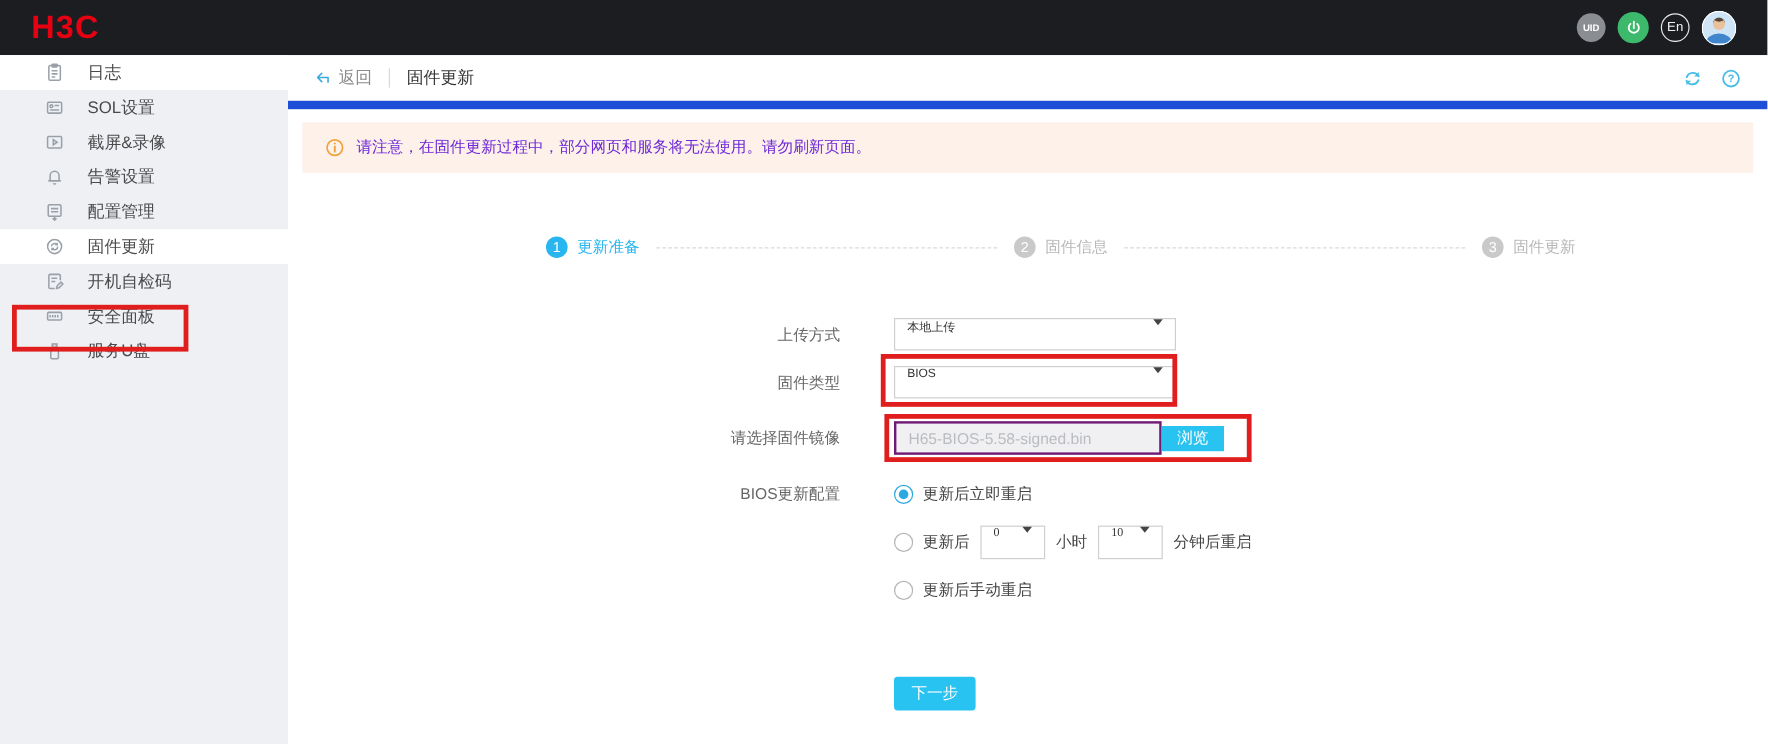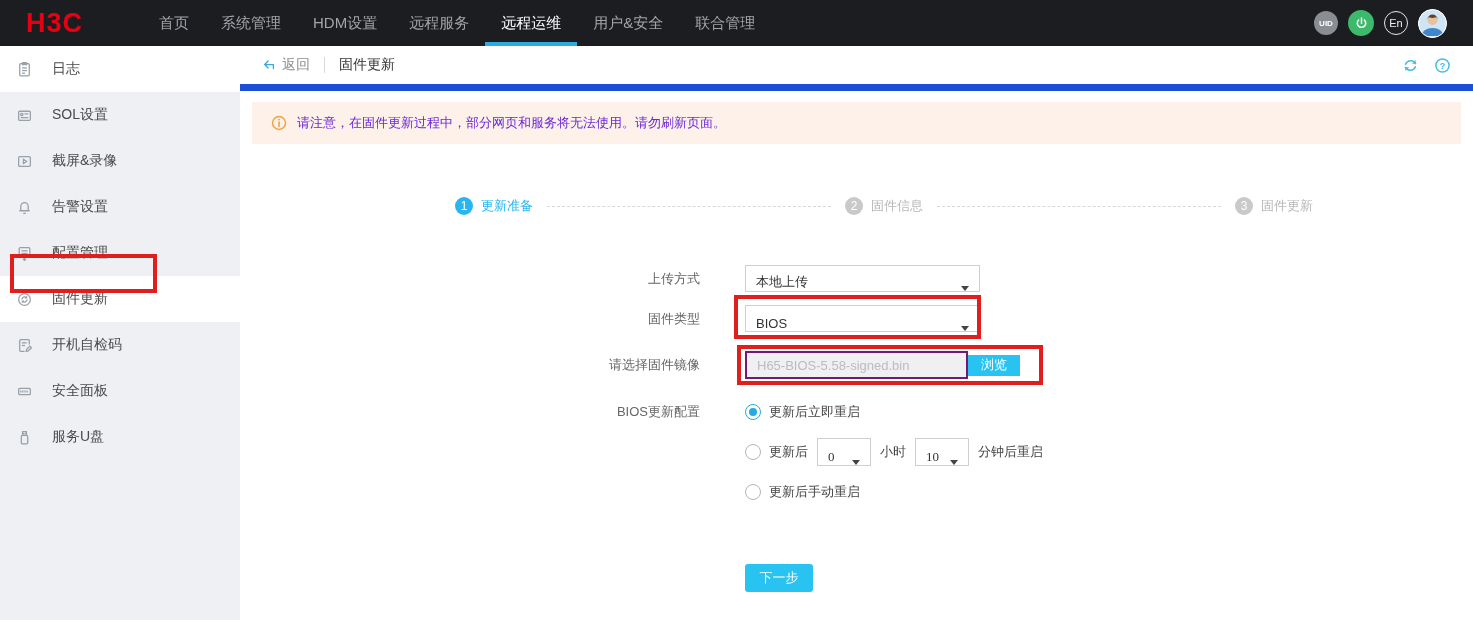"首页" nav.nav-items { html: <nav> <div>首页</div> <div>系统管理</div> <div>HDM设置</div> <div>远程服务</div> <div>远程运维</div> <div>用户&amp;安全</div> <div>联合管理</div> </nav> -> none }
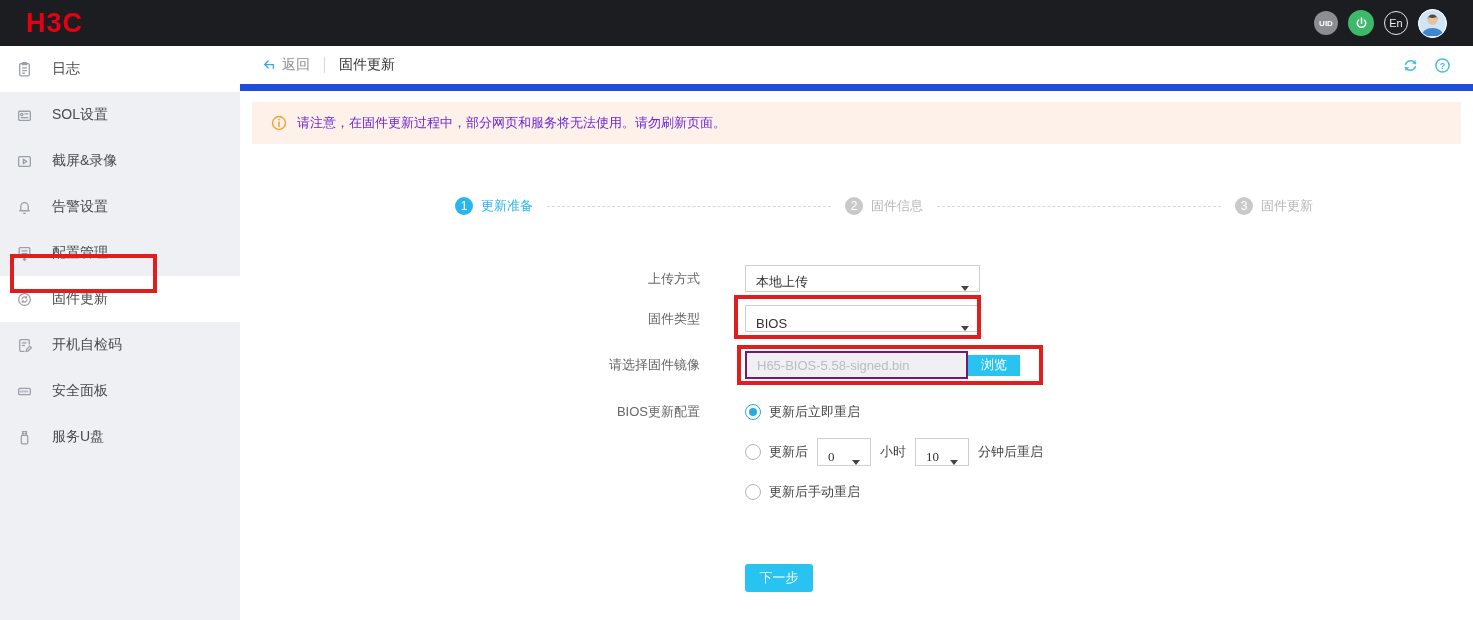"日志" .side-item { height: 46px -> 29px; padding-left: 16px -> 37px }
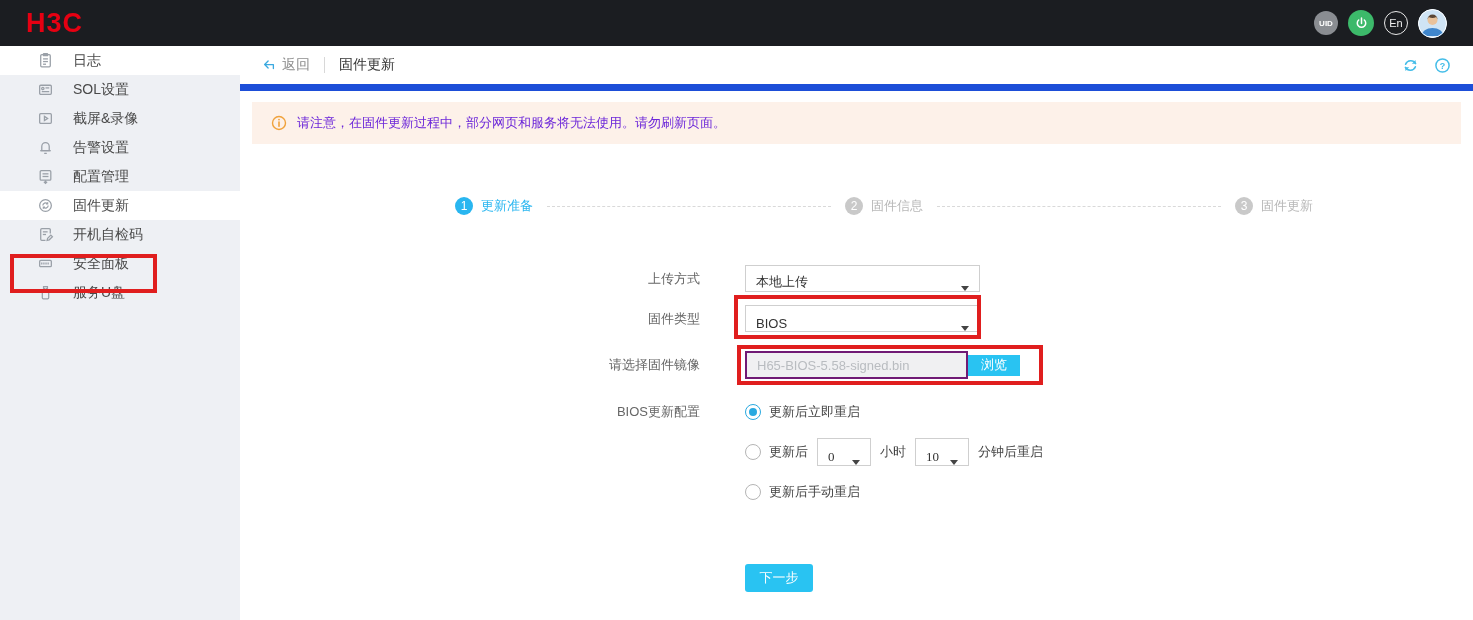"本地上传" .select { align-items: flex-end -> flex-start; font-size: 13px -> 10px }
